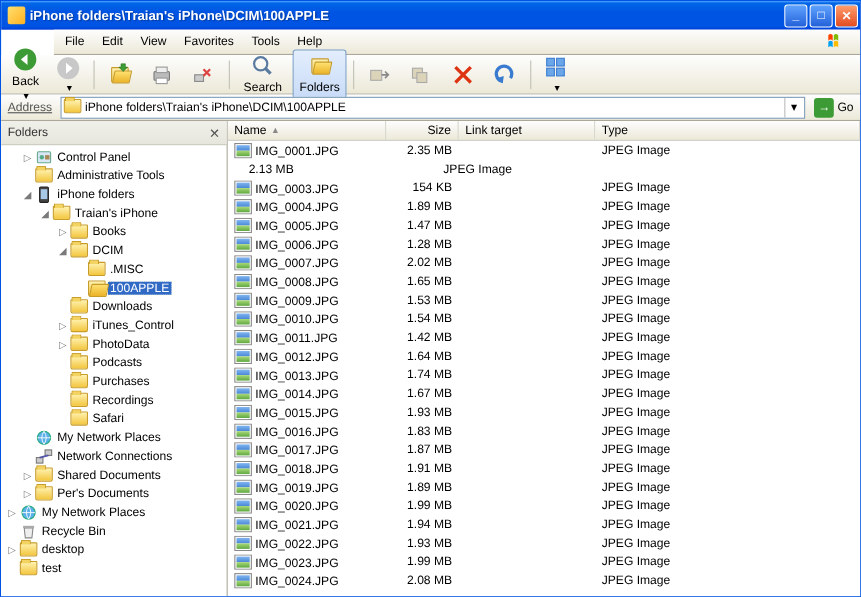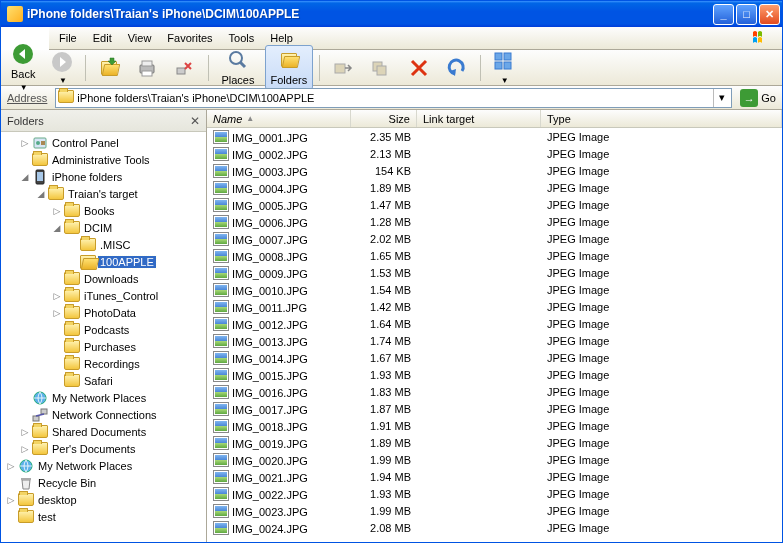"Places" span { text: Places -> Search }
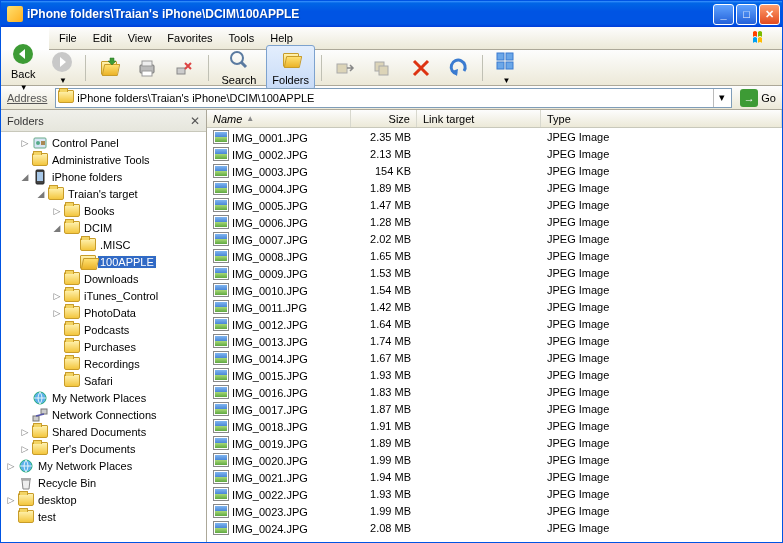"Name" .col-name { font-style: italic -> none }
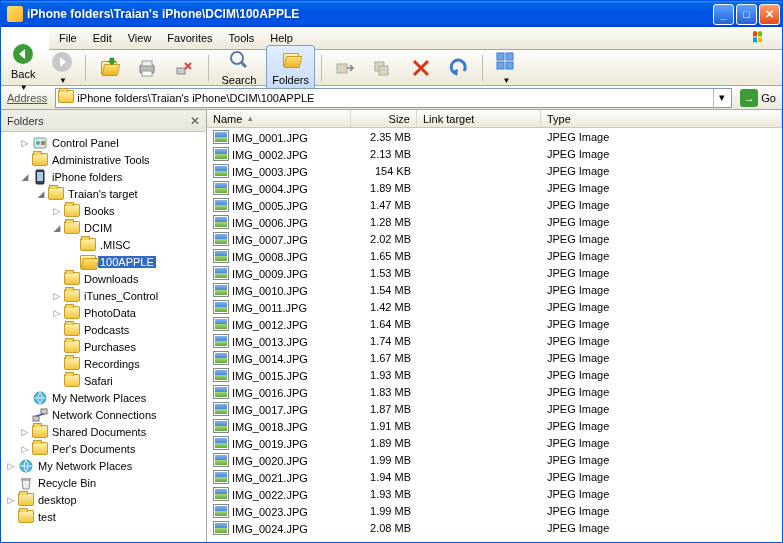"IMG_0002.JPG" div.cell { html: <div> <div> <div></div> </div> <span>IMG_0002.JPG</span> </div> -> none }
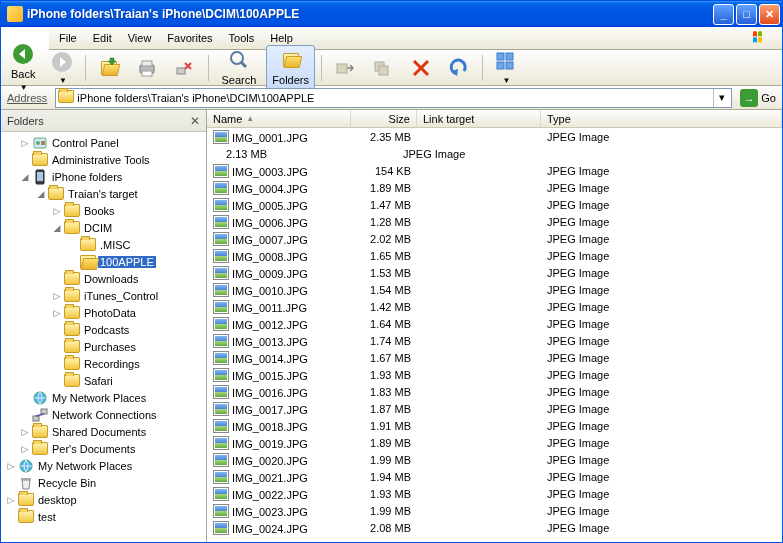"Traian's target" span.tree-label { text: target -> iPhone }
